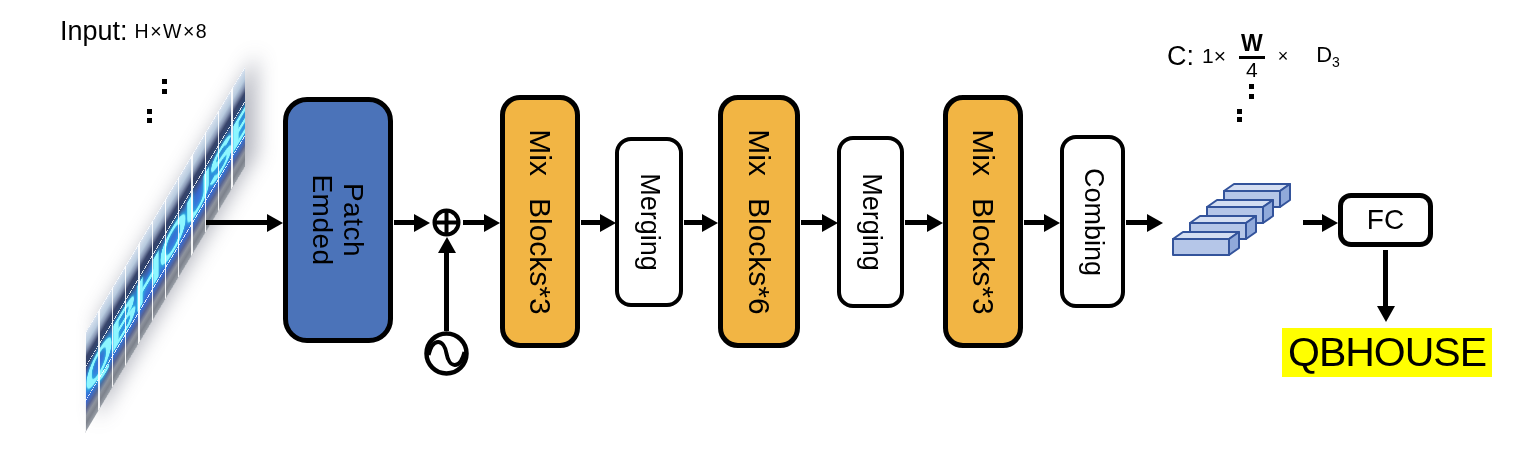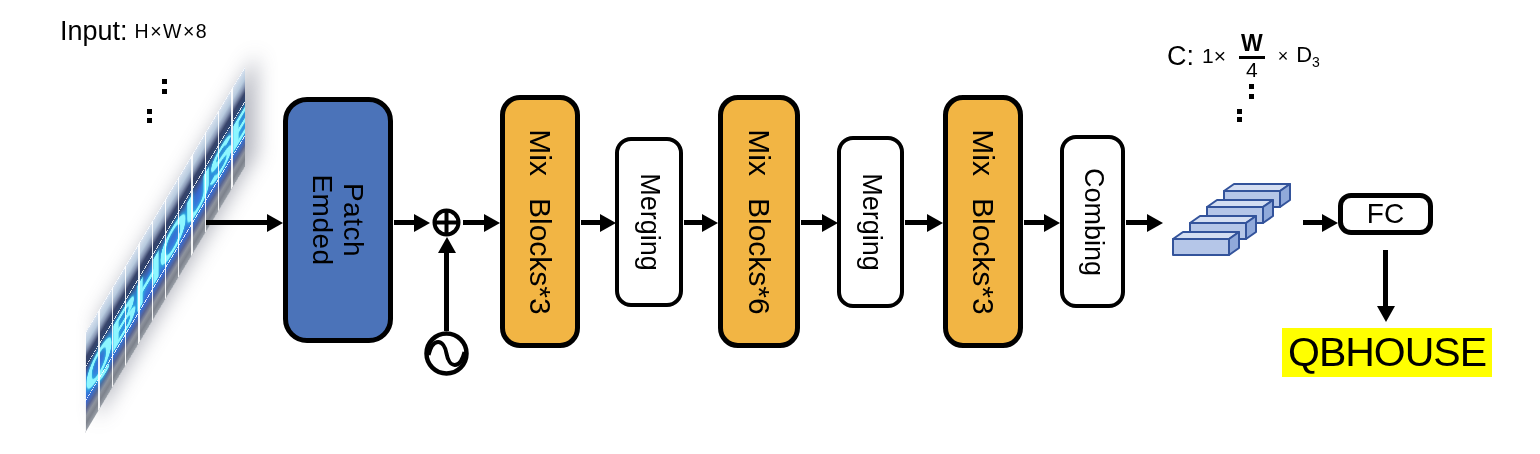"D3" #feature-spec .chan { margin-left: none -> 20px }
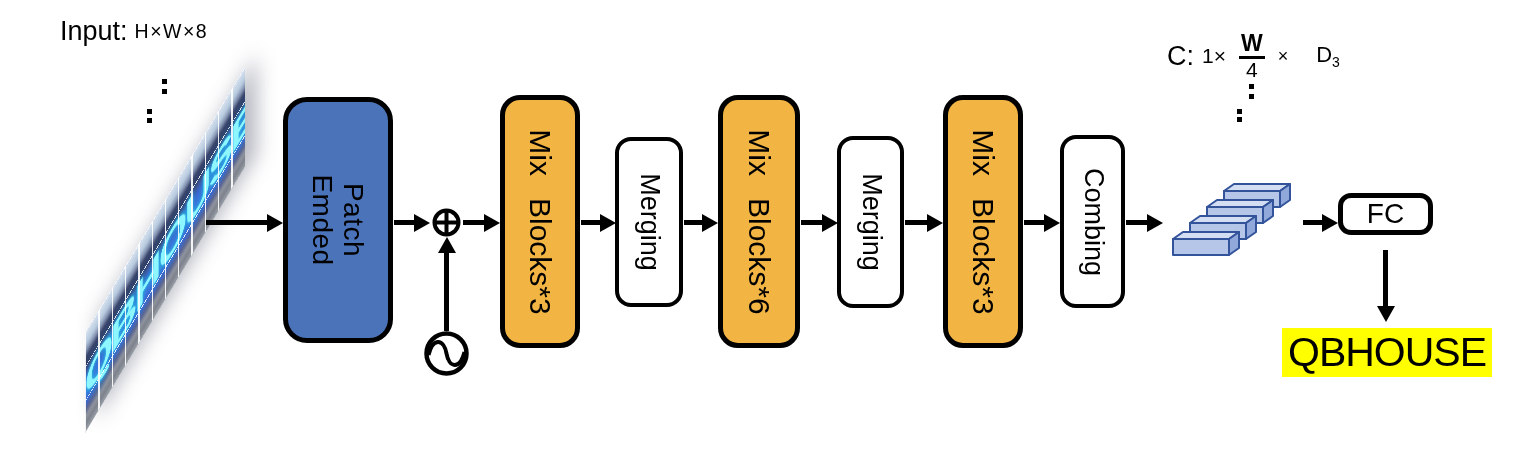"FC" #fc-box { height: 42px -> 54px }
